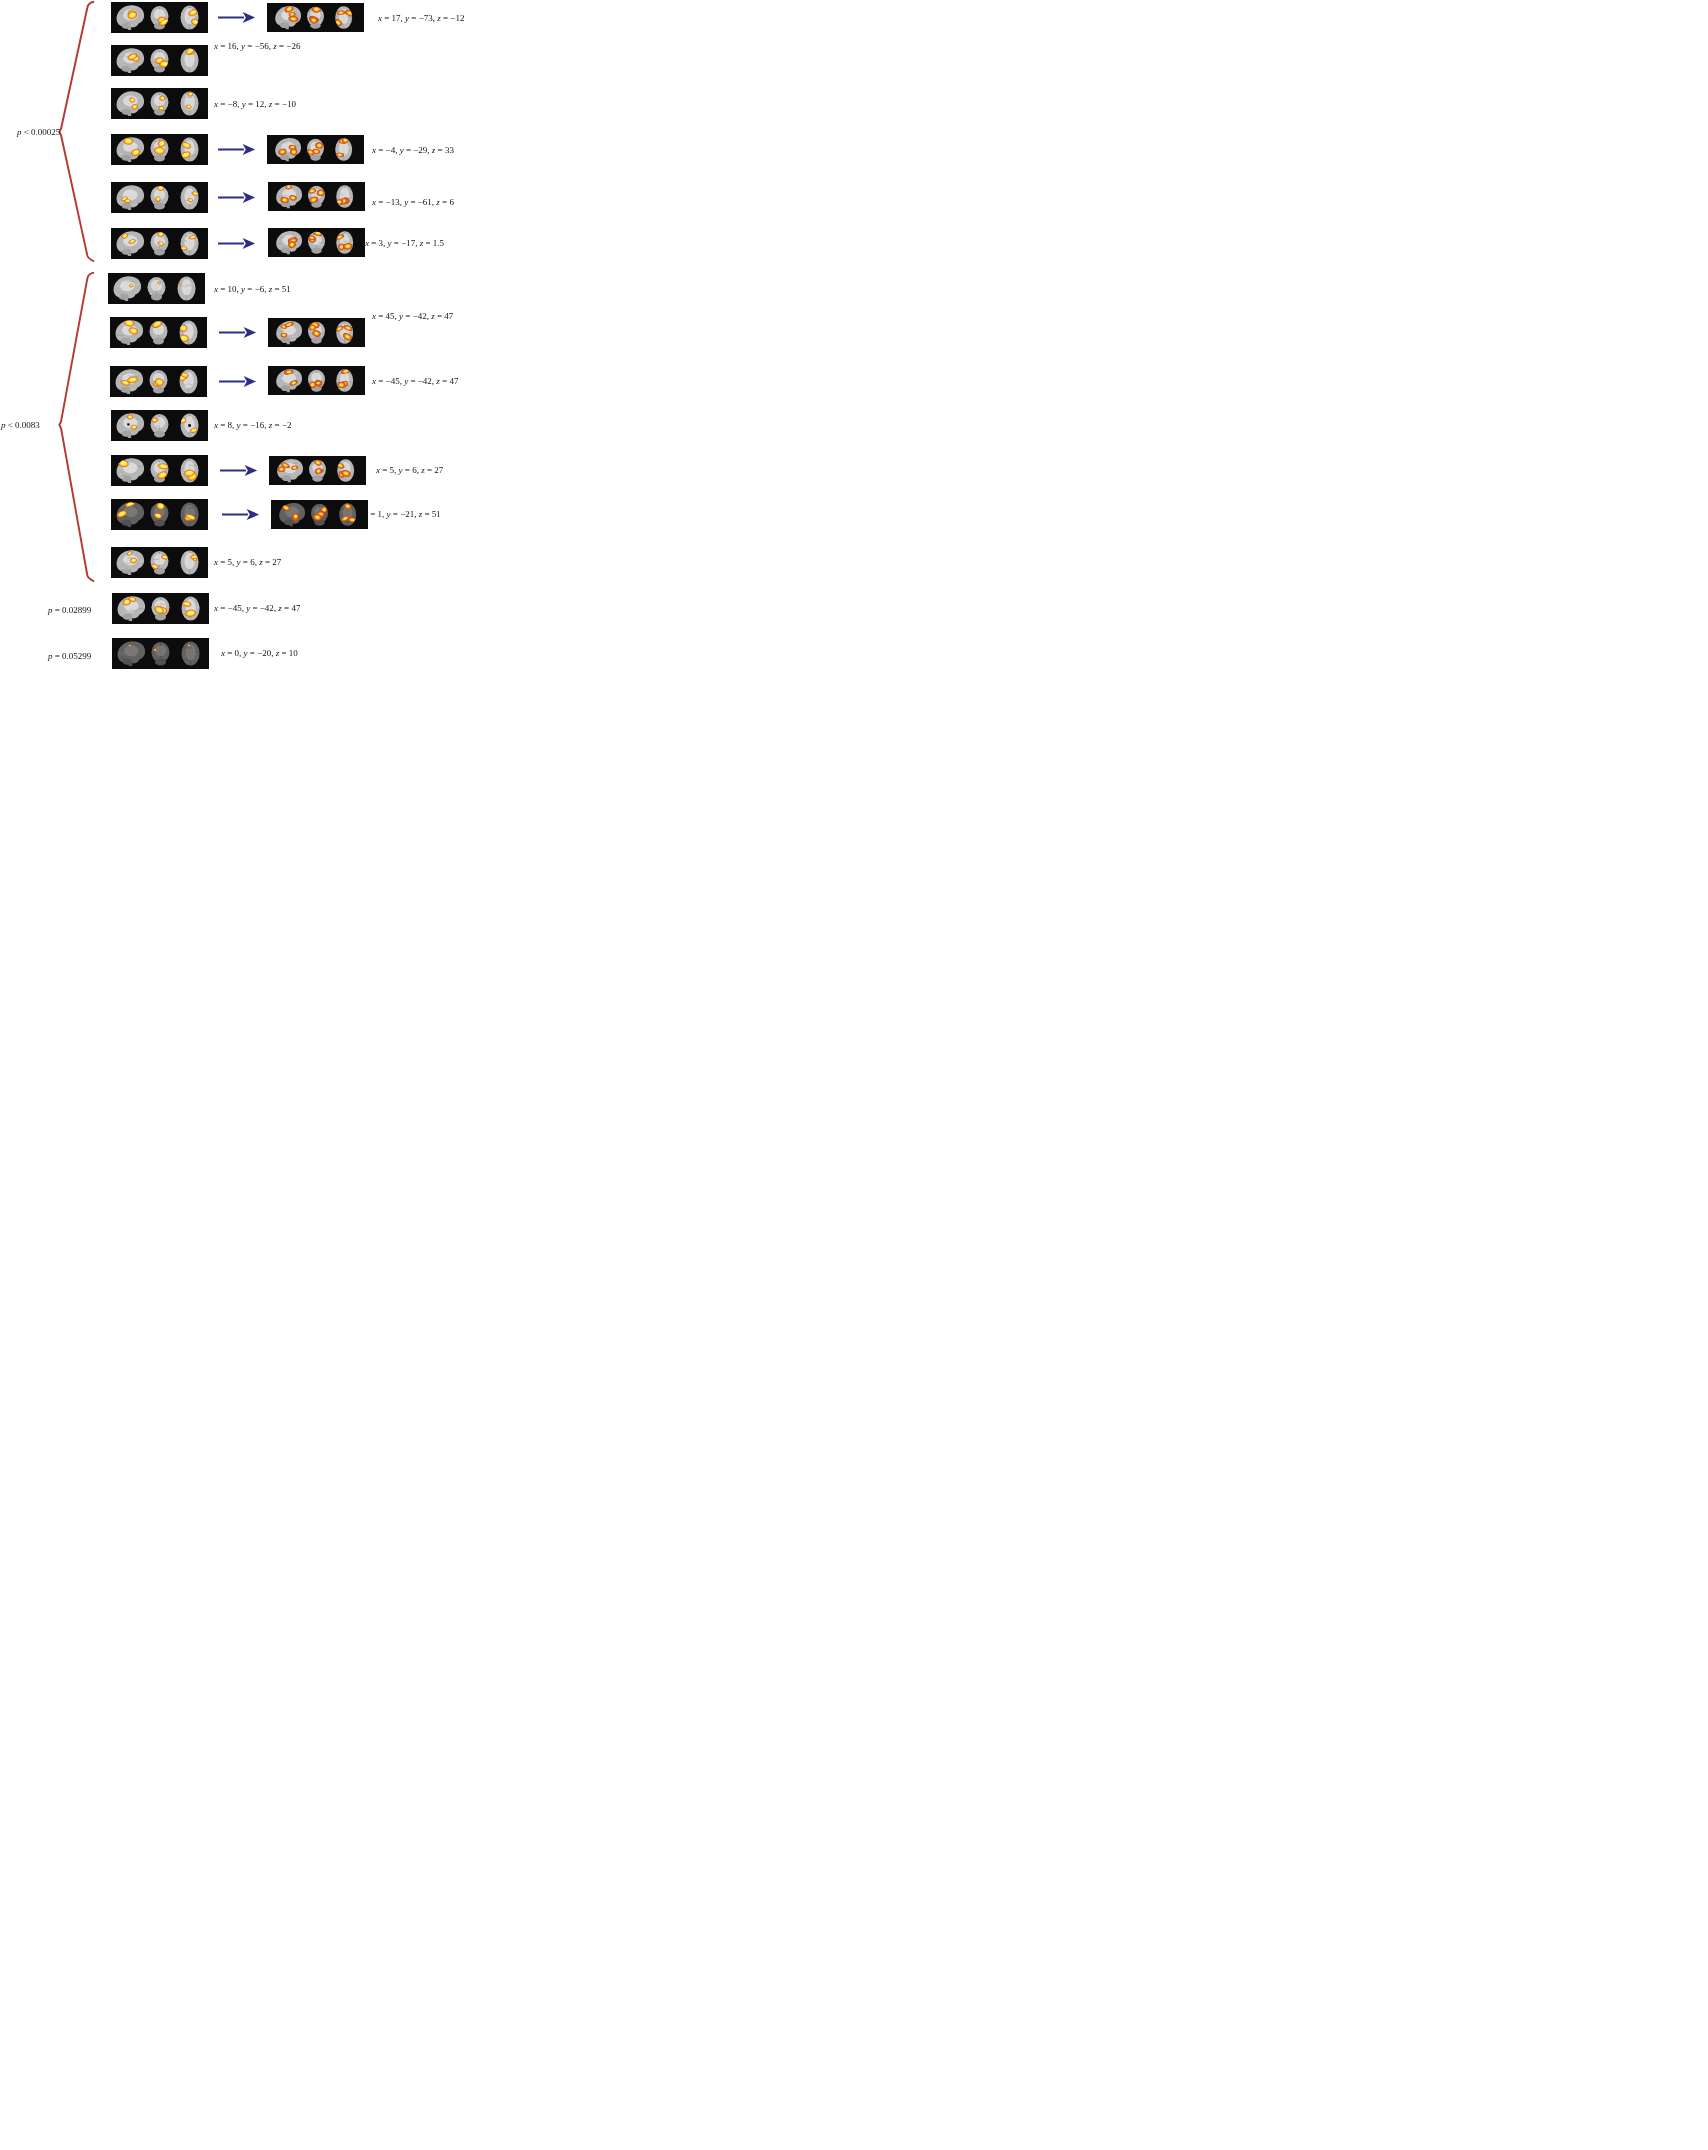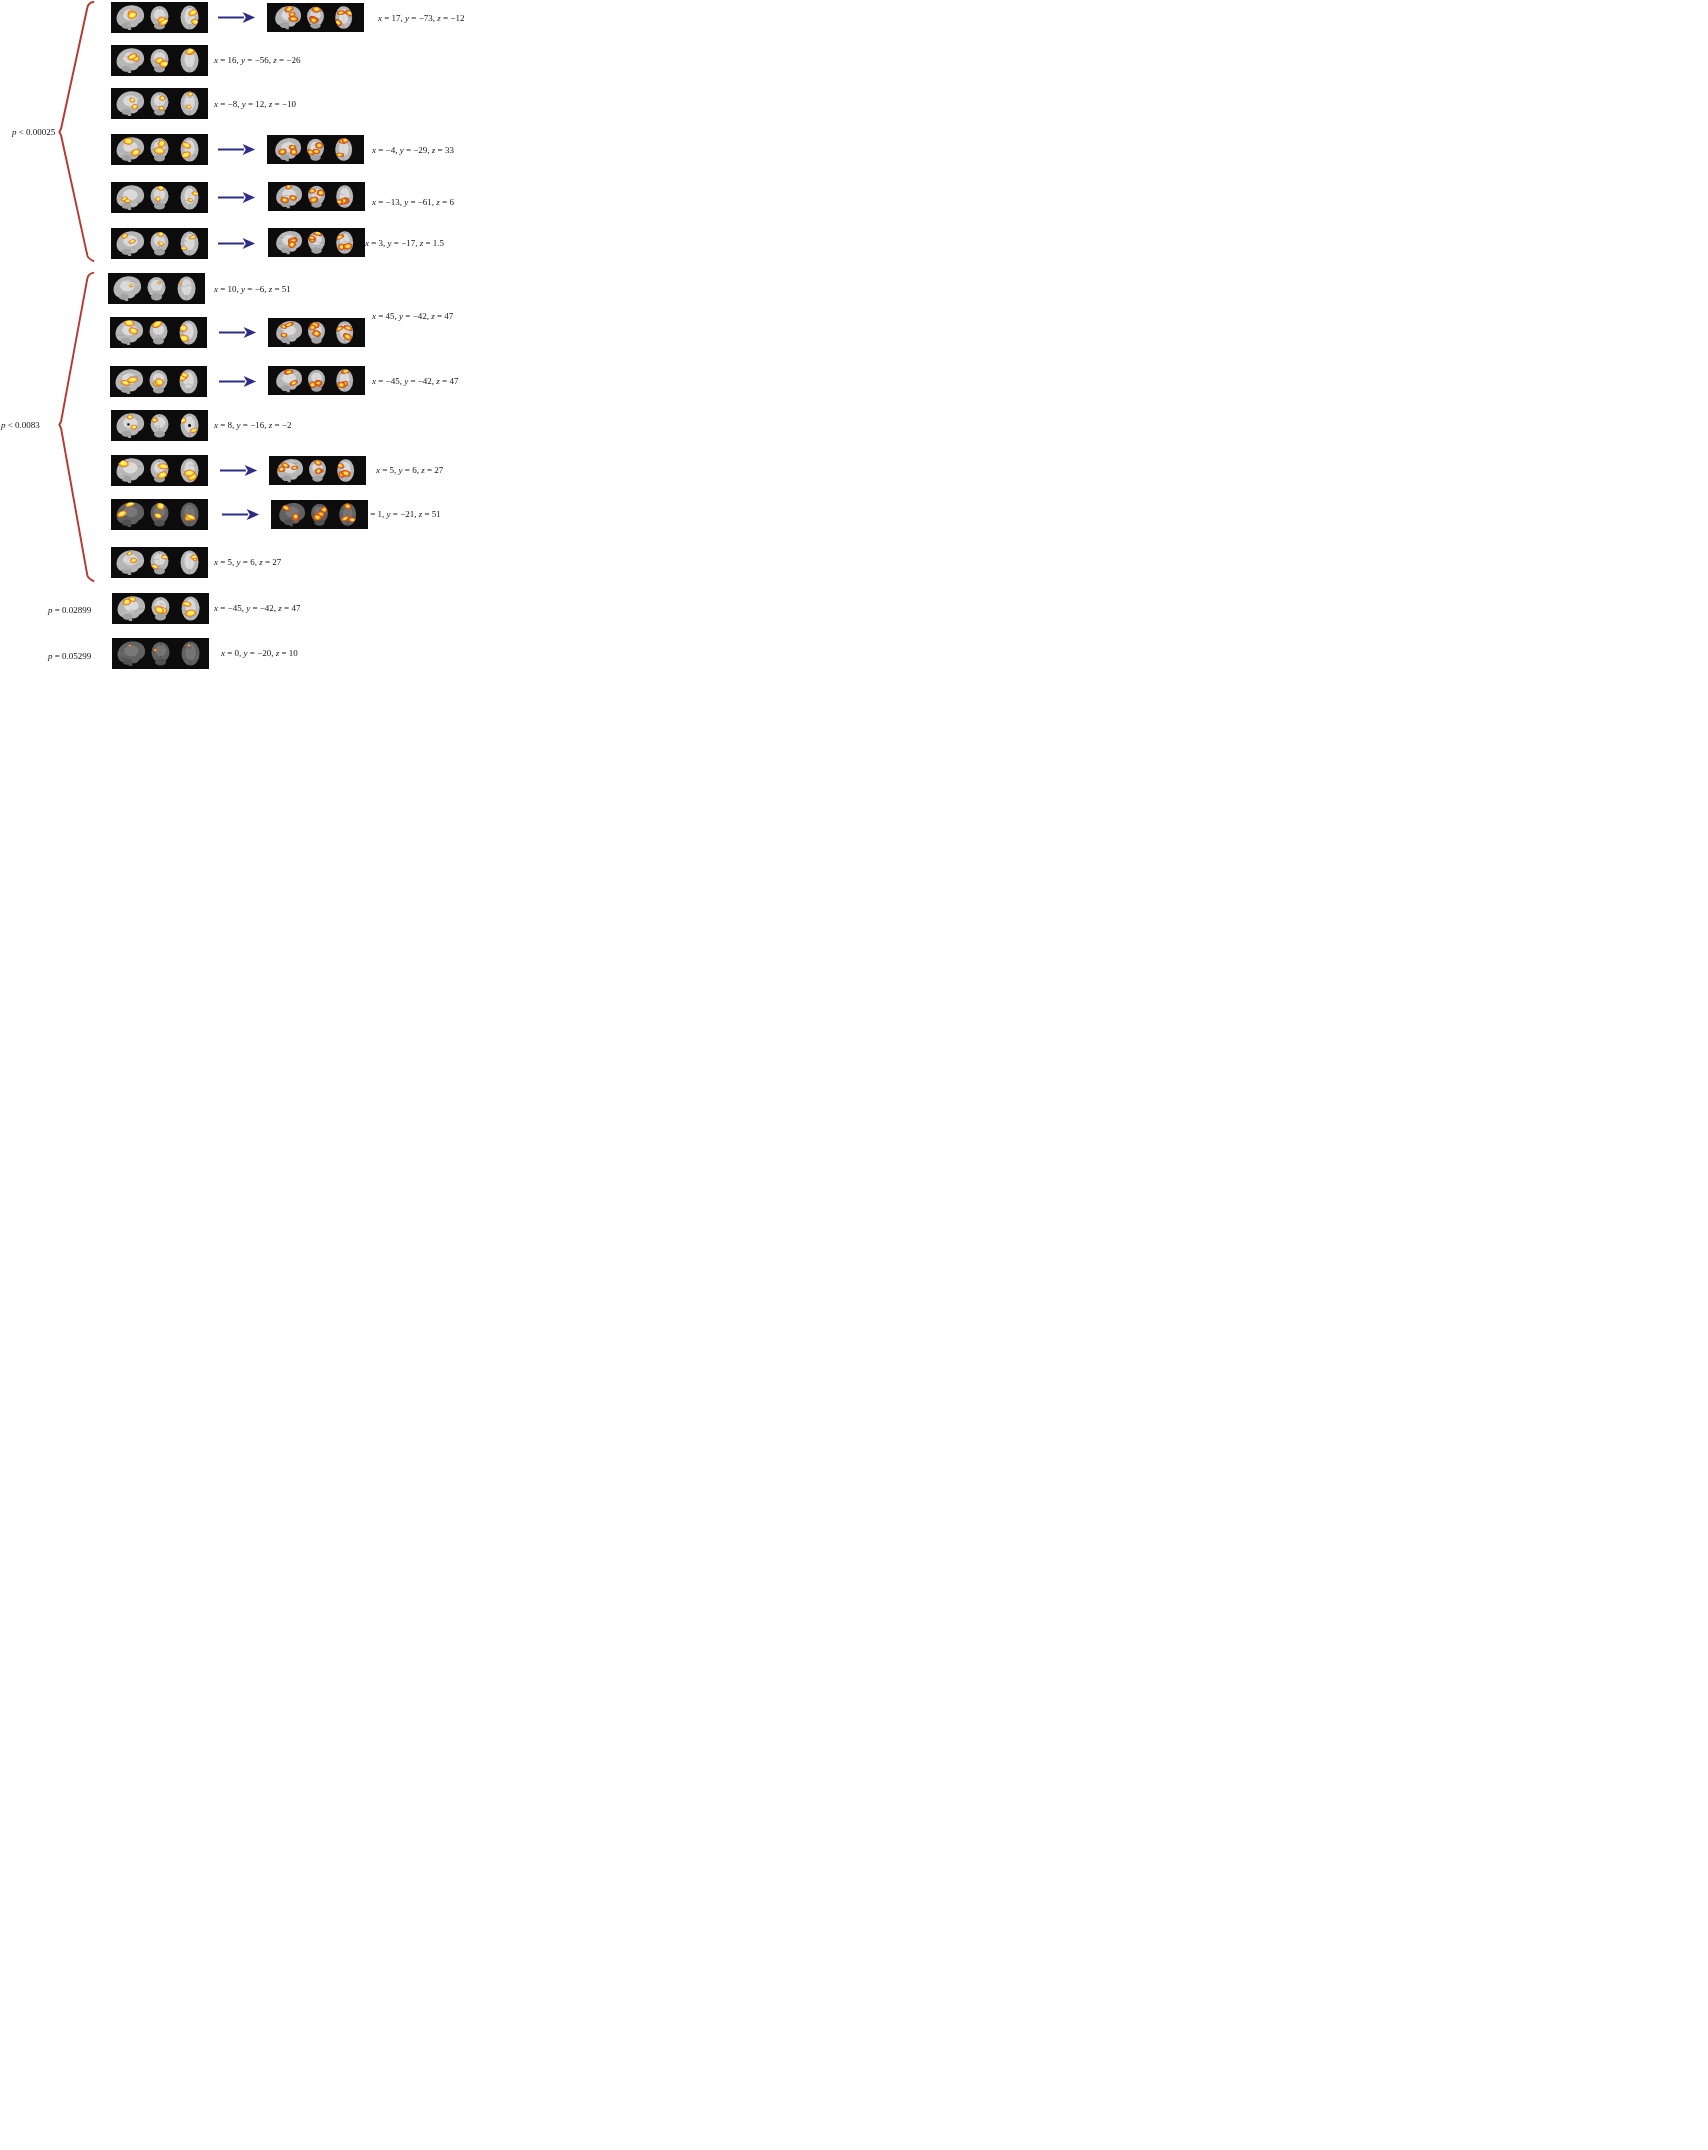"x = 16, y =" div.coords { top: 54px -> 40px }
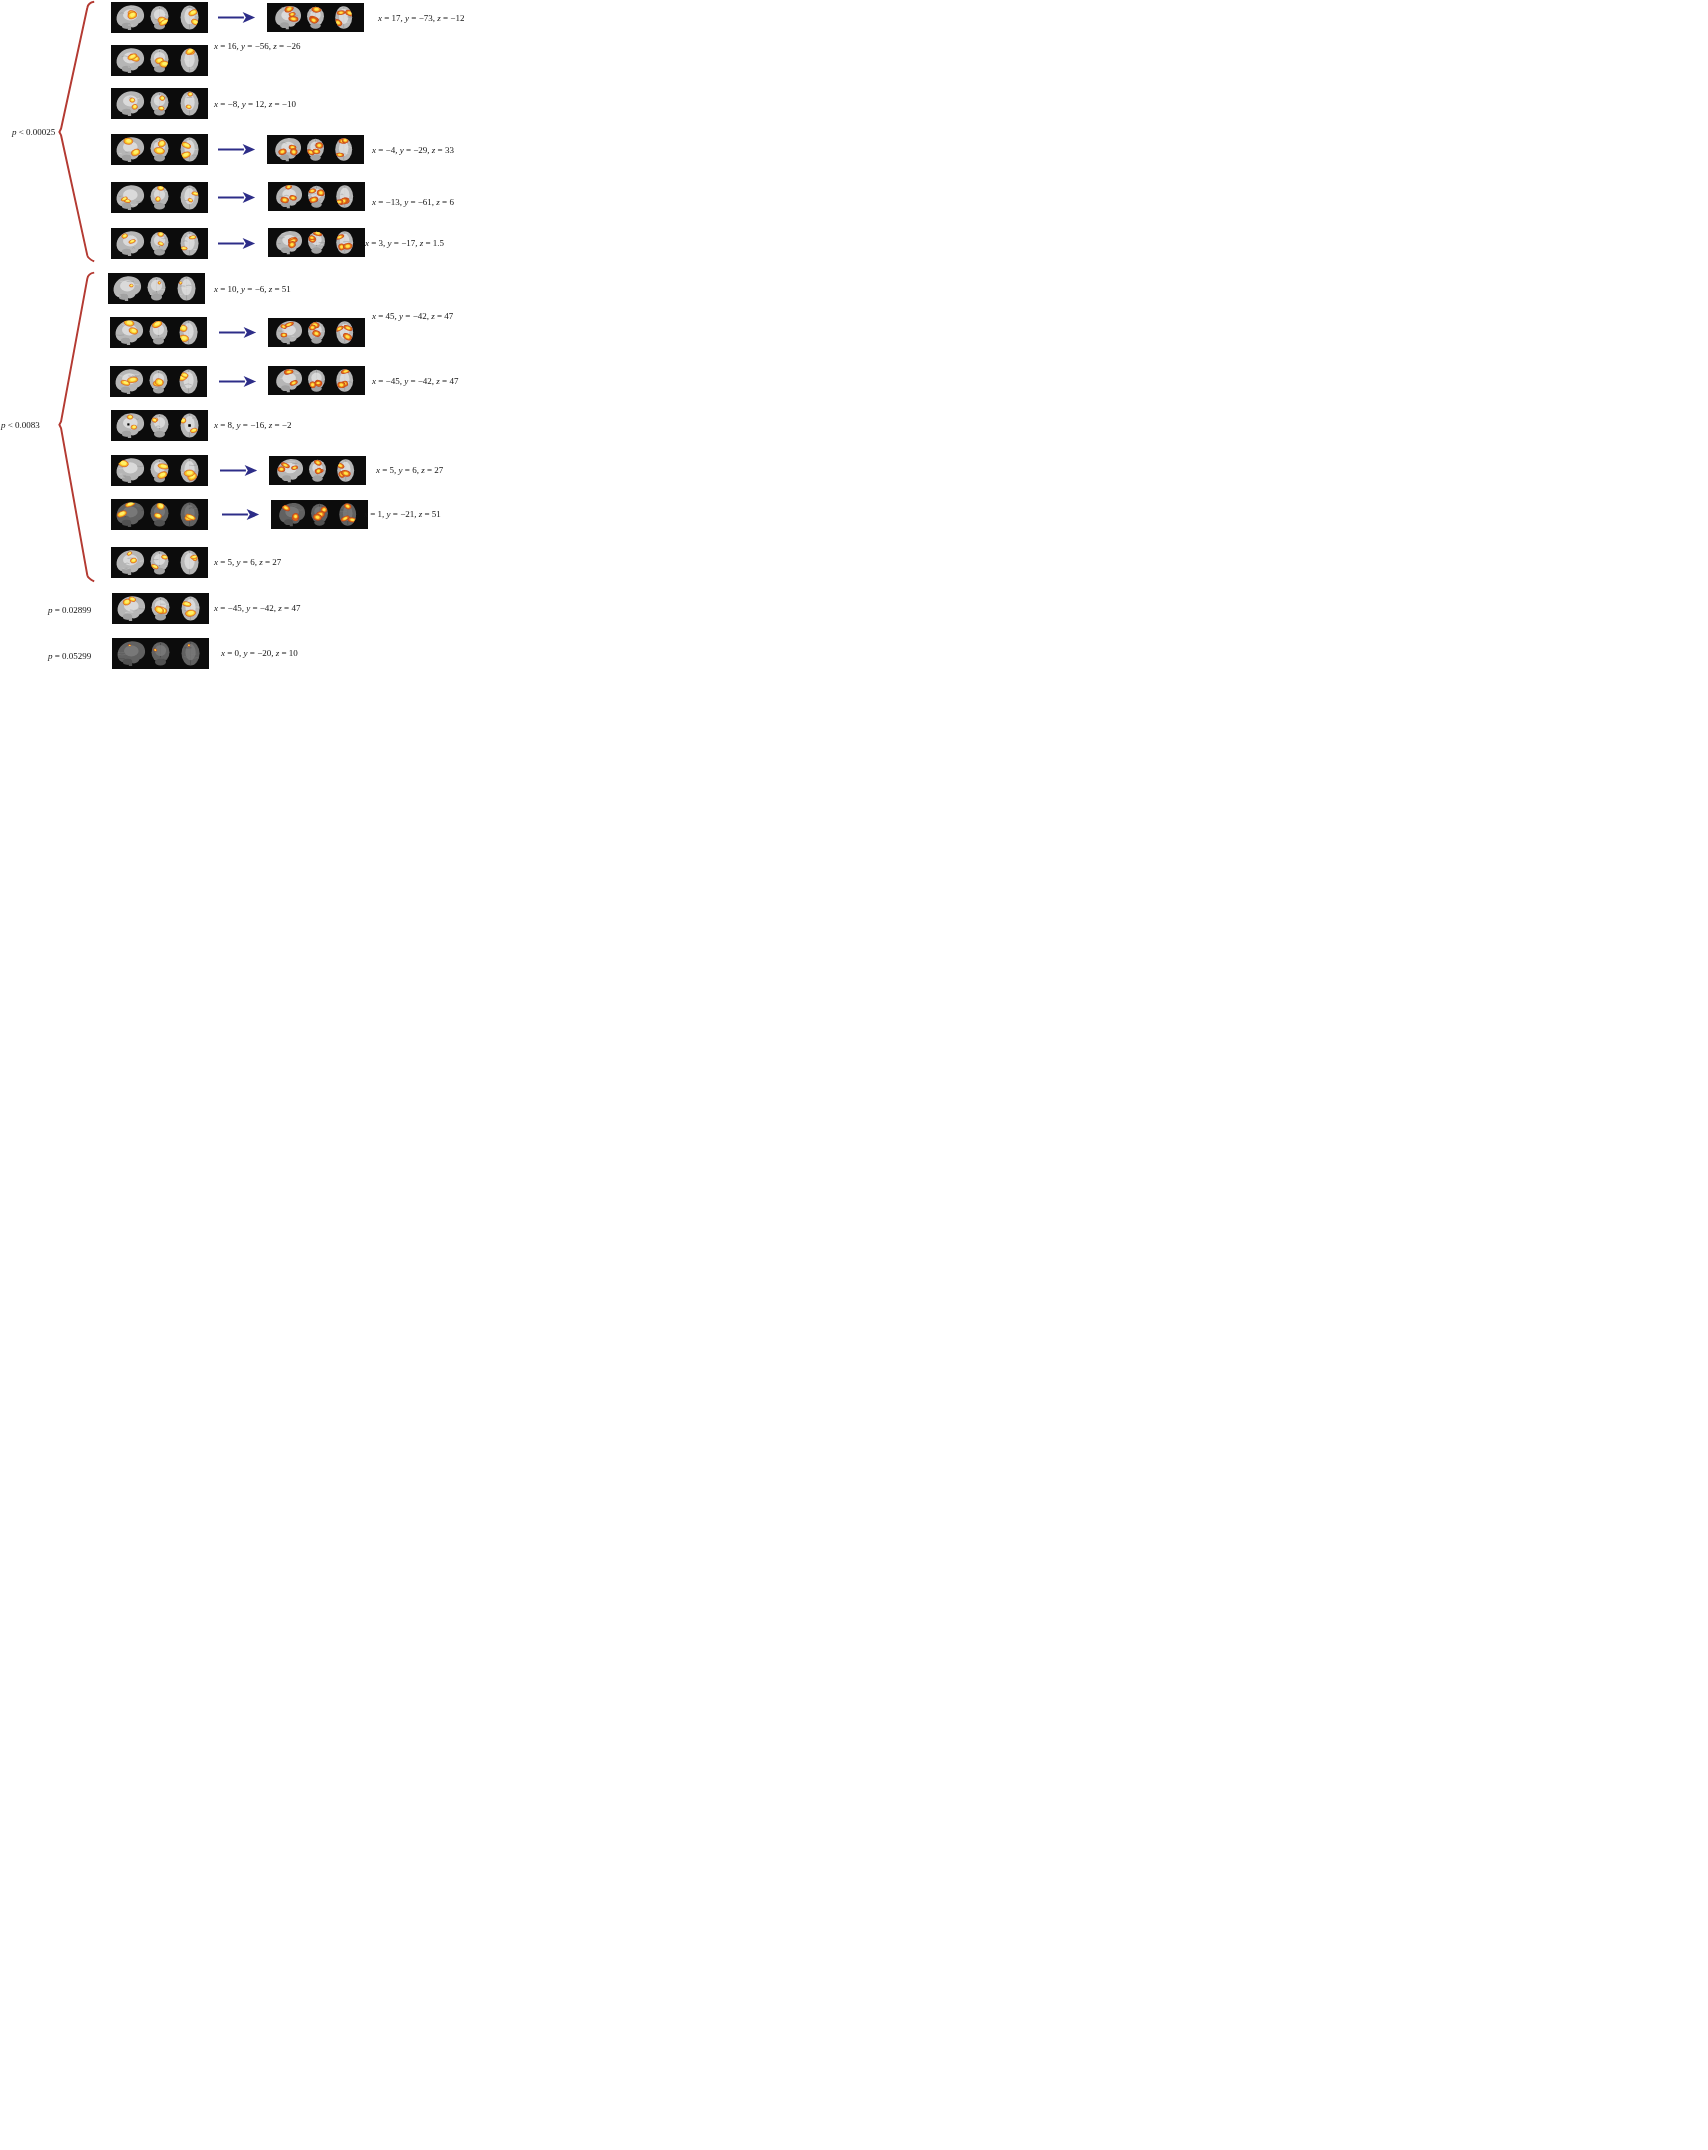"p < 0.00025" div.plabel { left: 12px -> 1px; padding-left: none -> 16px }
